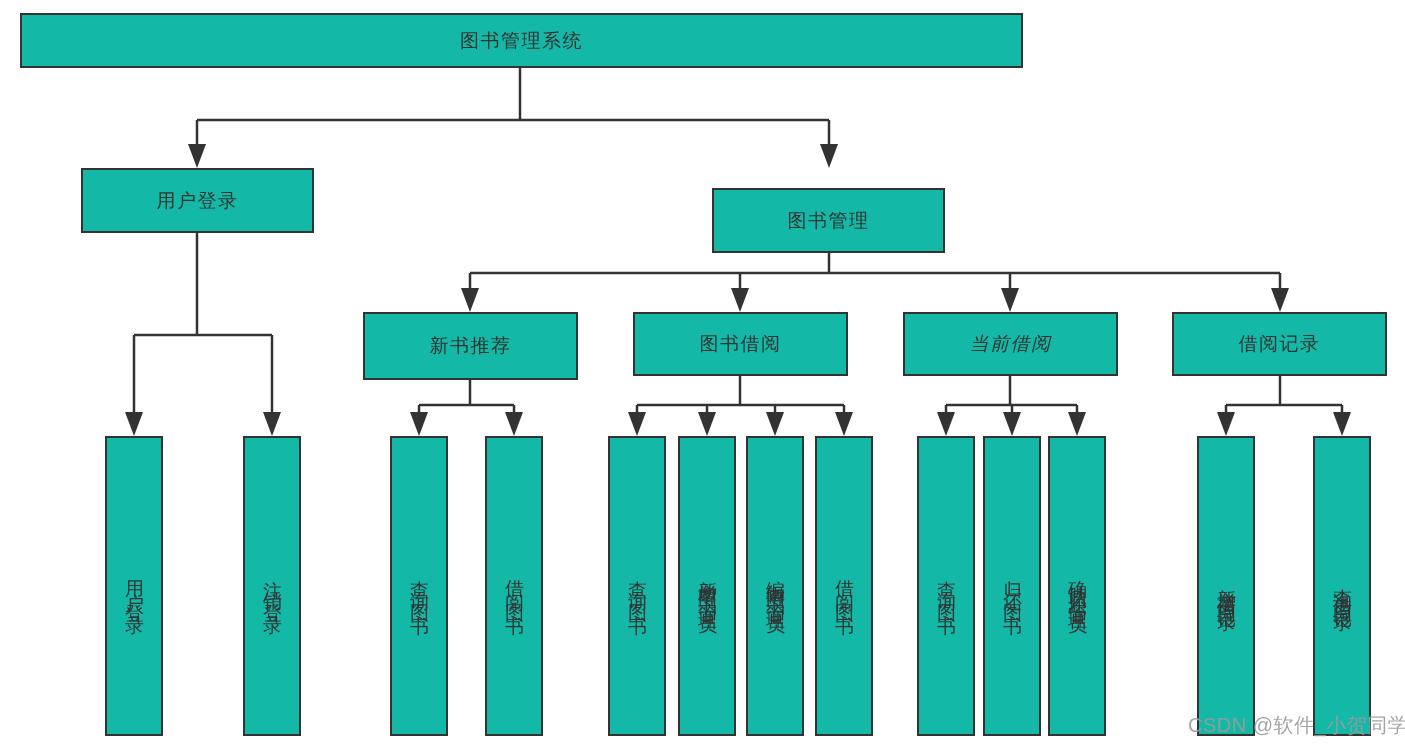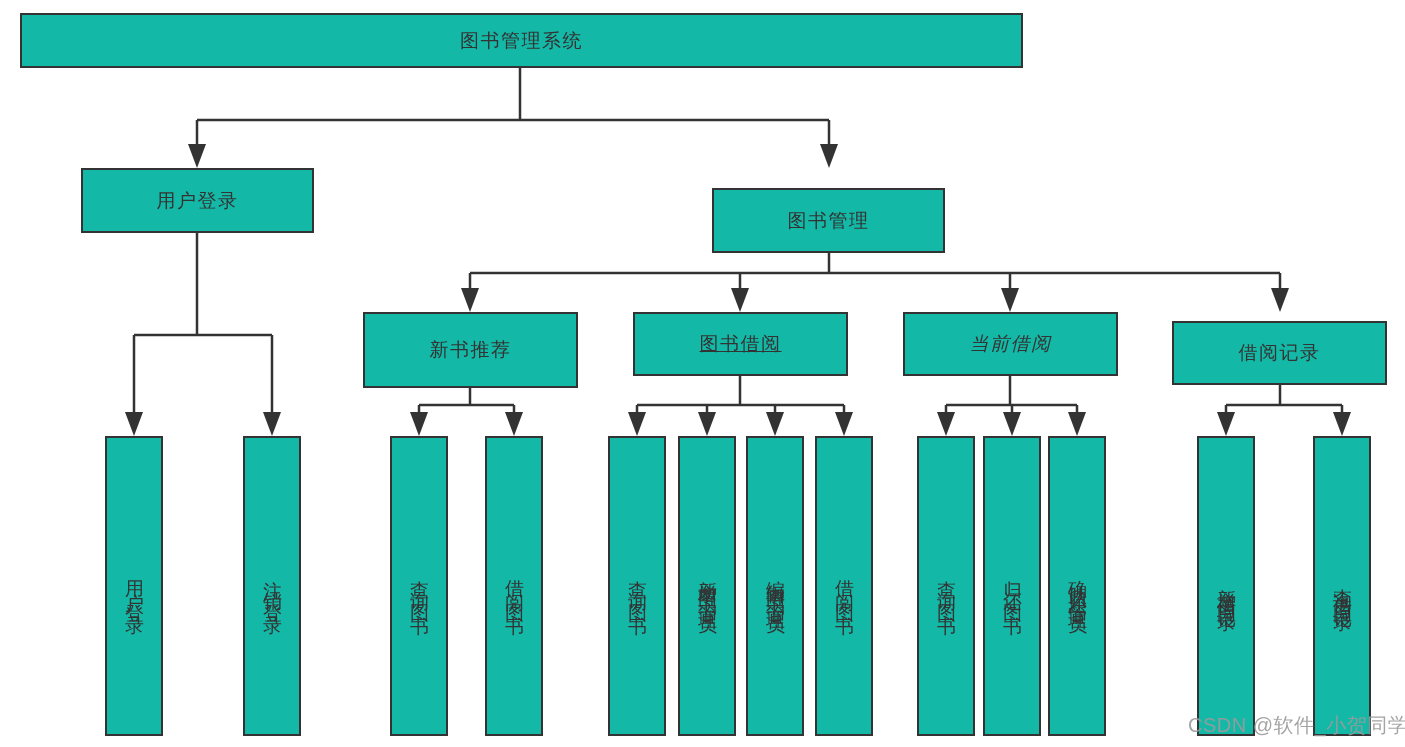"新书推荐" div.node { height: 76px -> 68px }
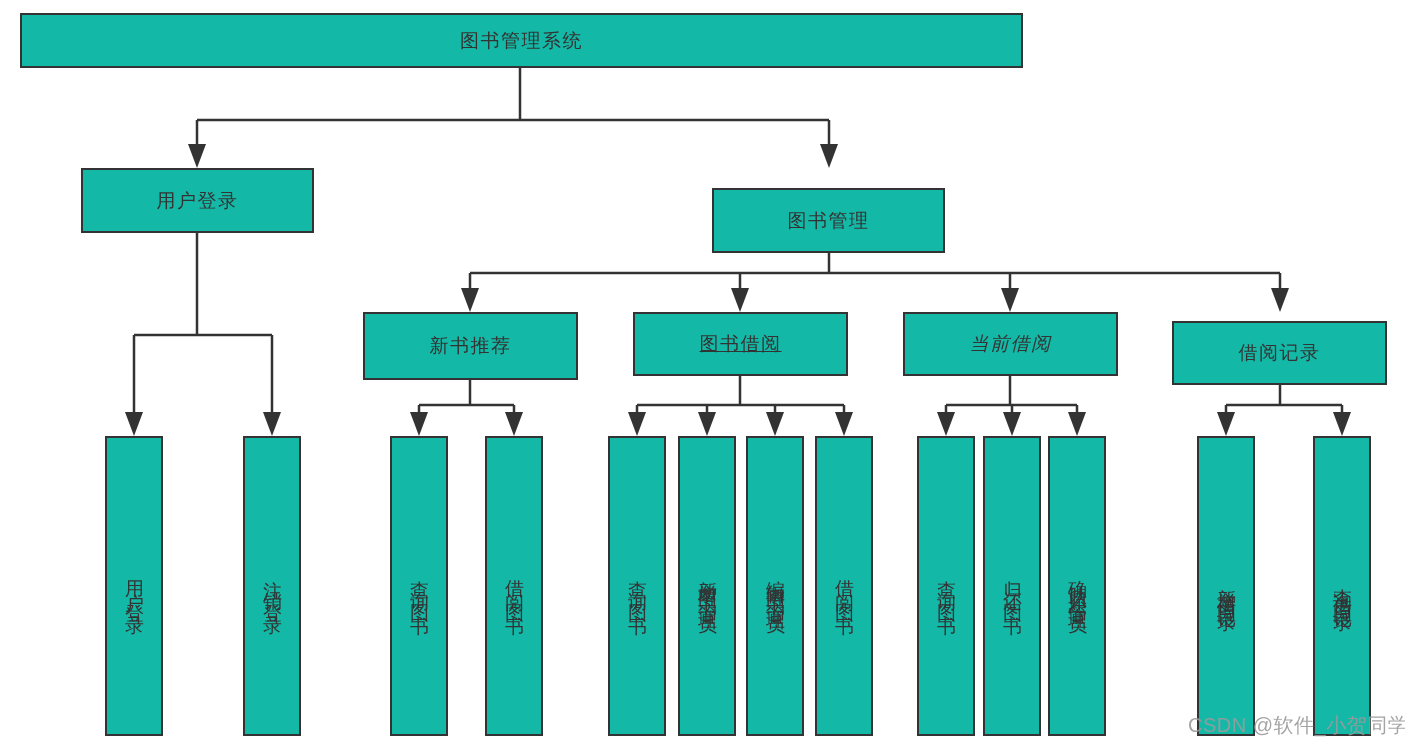"图书借阅" div.node { text-decoration: underline -> none }
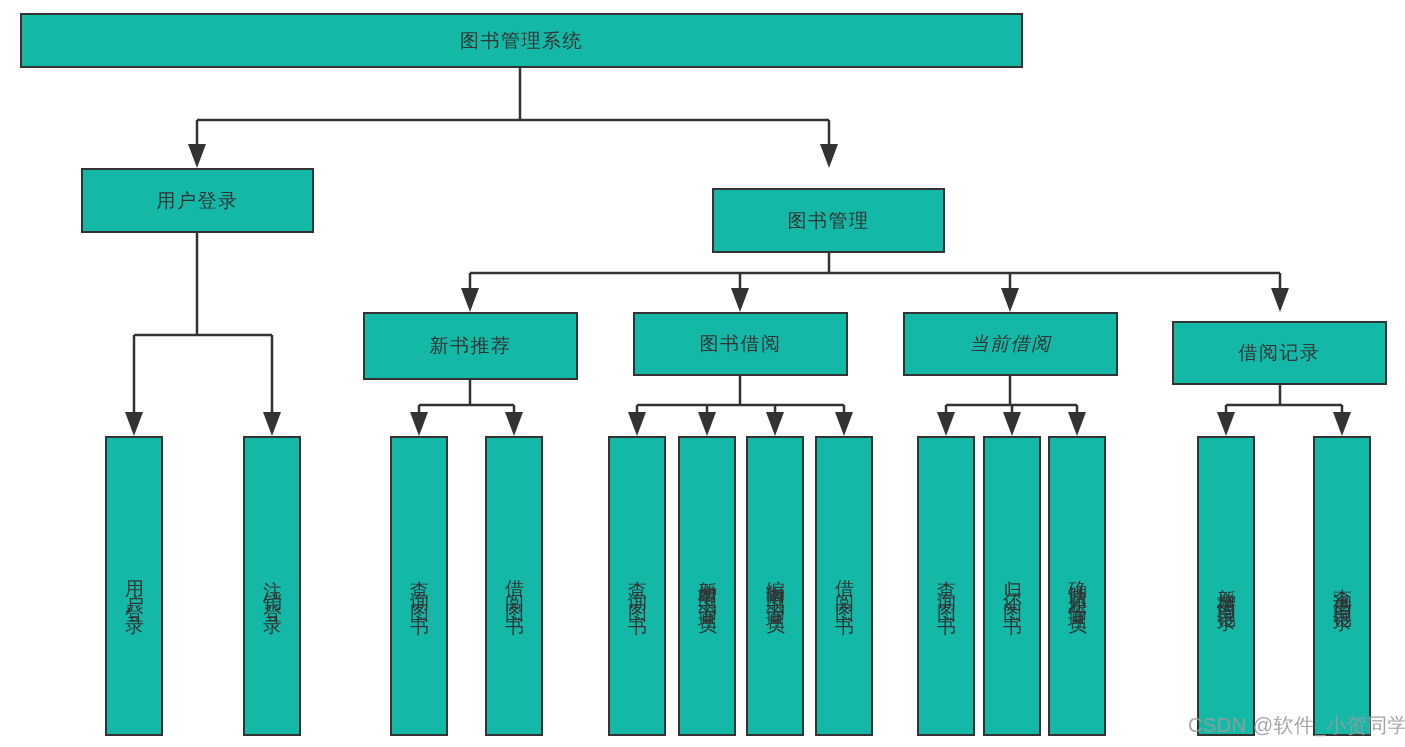"借阅记录" div.node { margin-top: 9px -> none }
